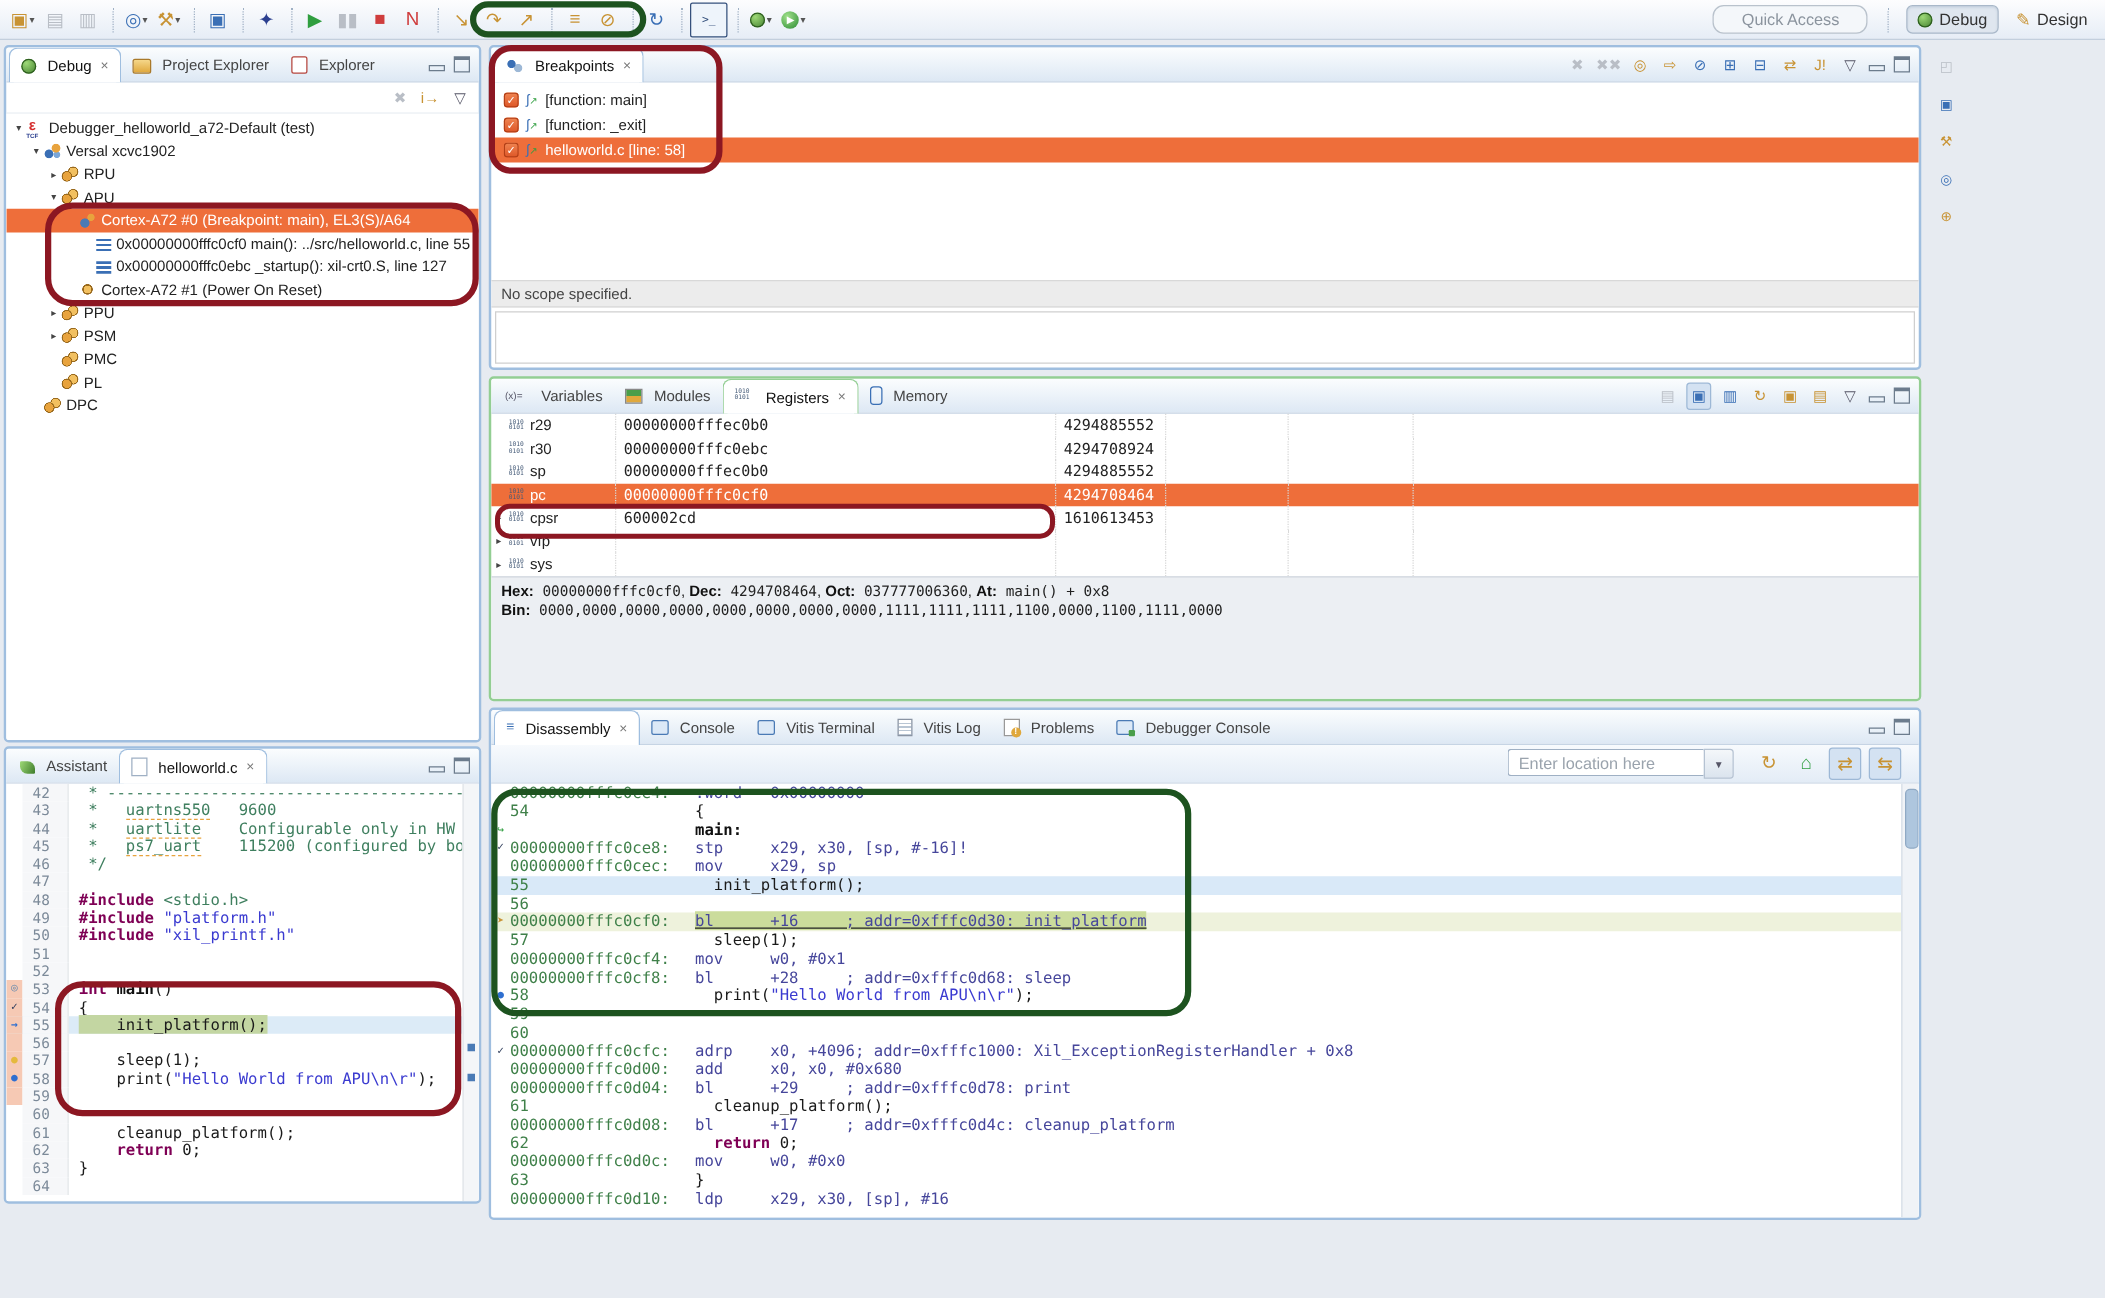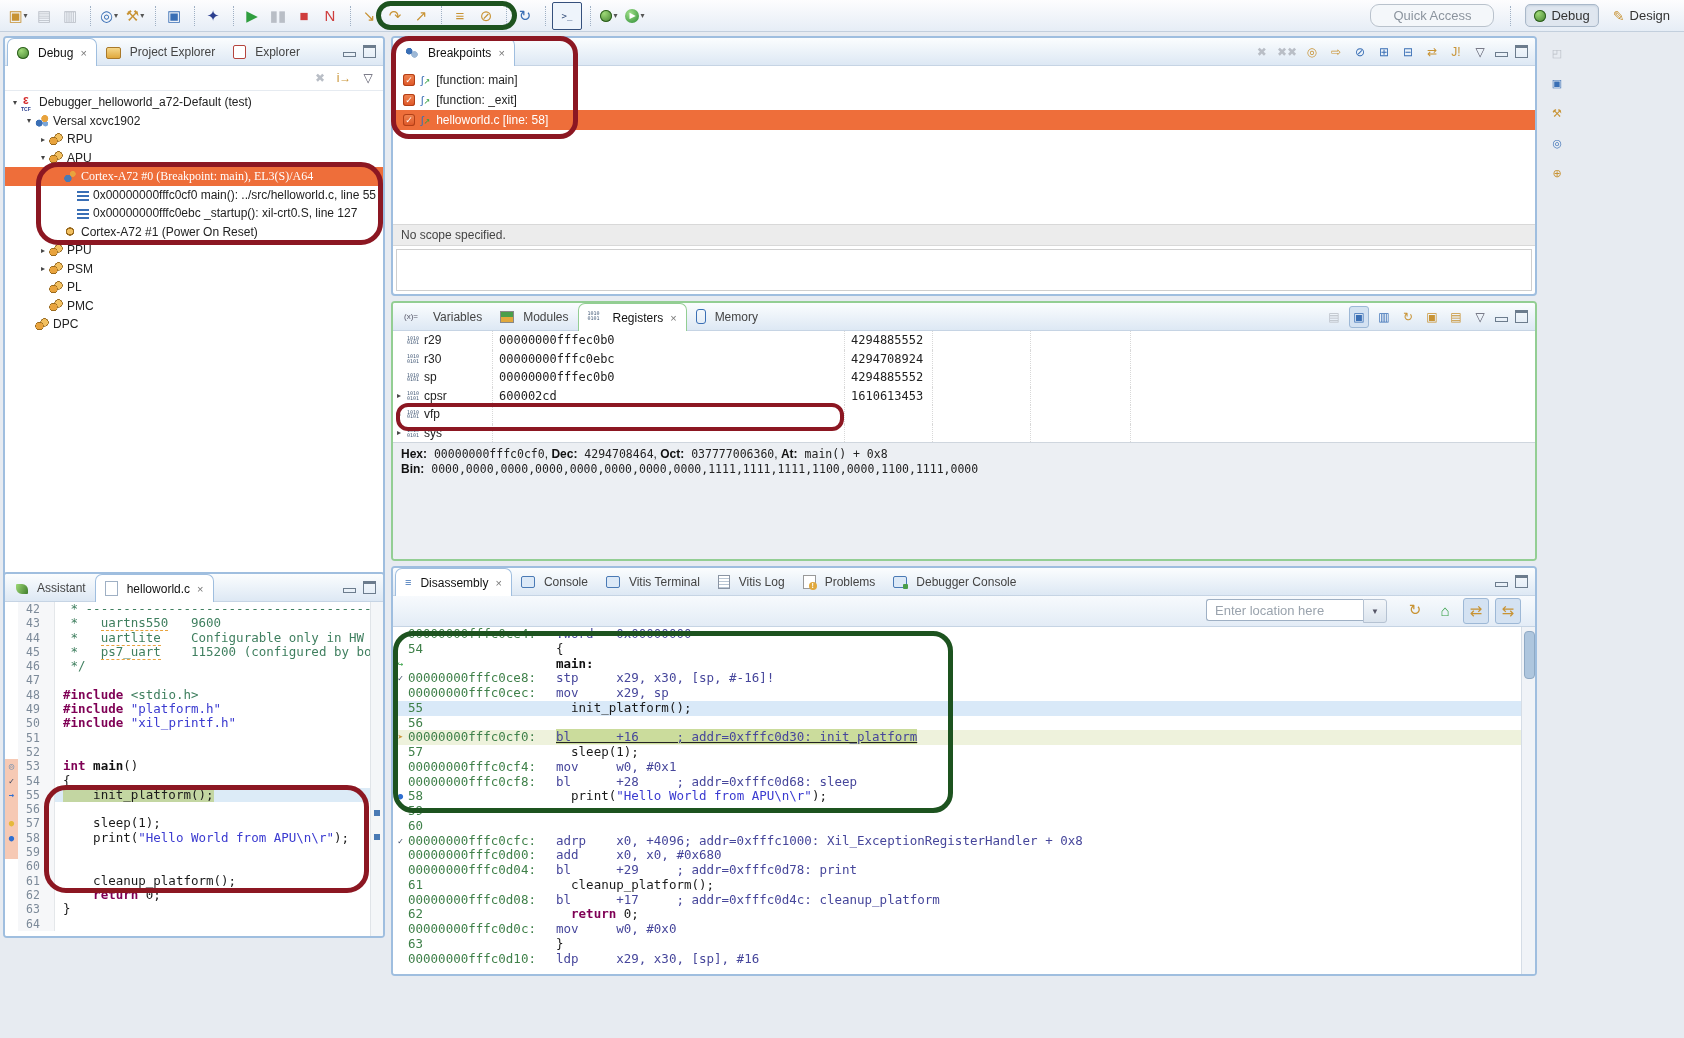"Cortex-A72 #0 (Breakpoint: main)," div.trow { font-family: Liberation Serif, serif -> none }
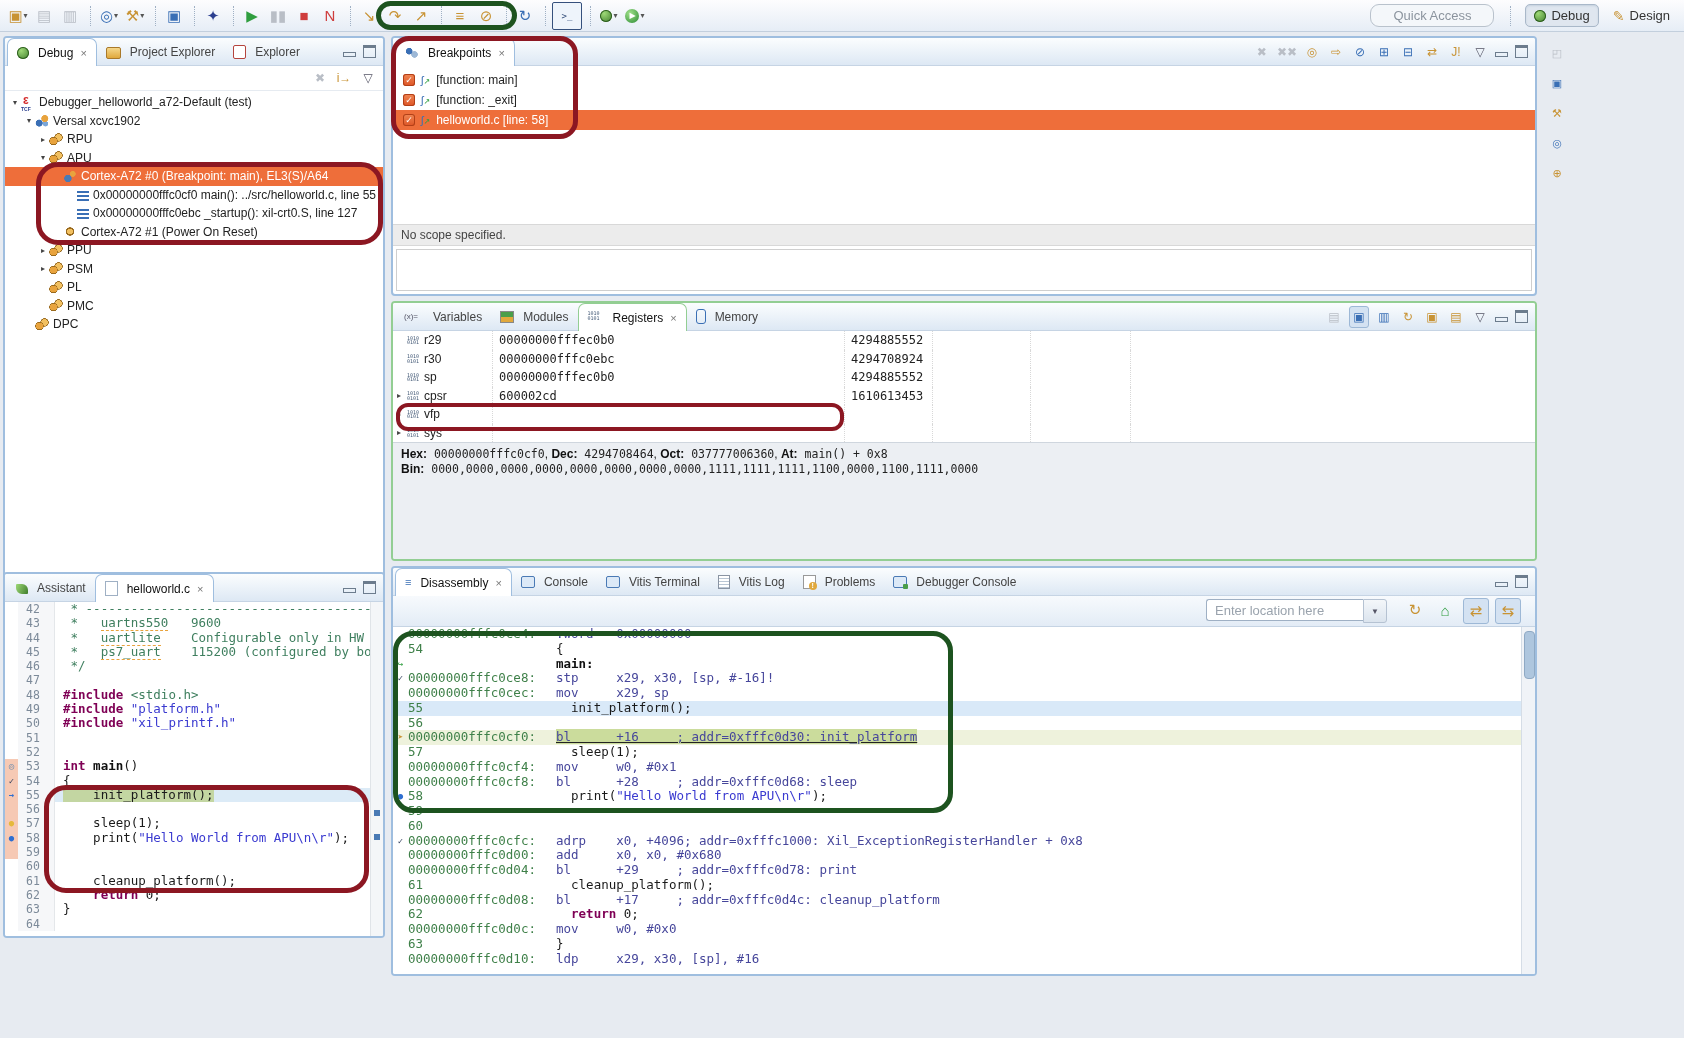"PL" div.trow { order: before "PMC" -> after "PMC" }
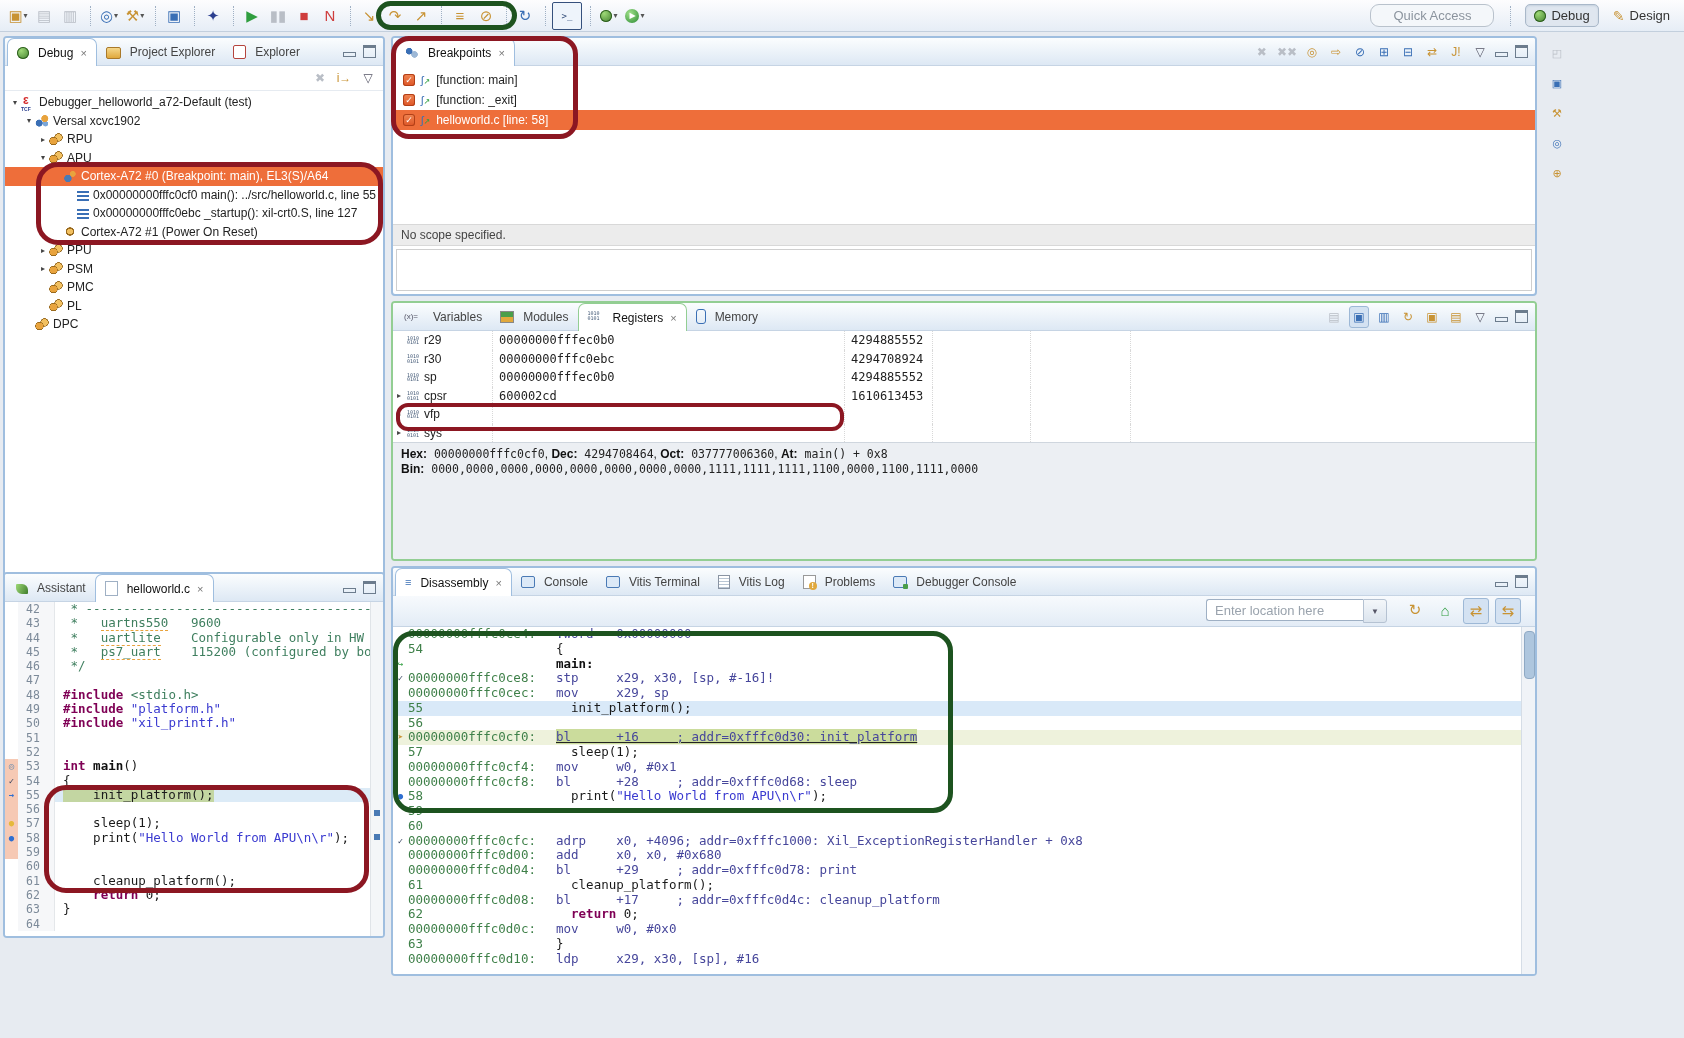"pc" div.rrow { html: none -> <div> <span> <span></span> <span>1010 0101</span> <span>pc</span> </span> <span>00000000fffc0cf0</span> <span>4294708464</span> <span></span> <span></span> <span></span> </div> }
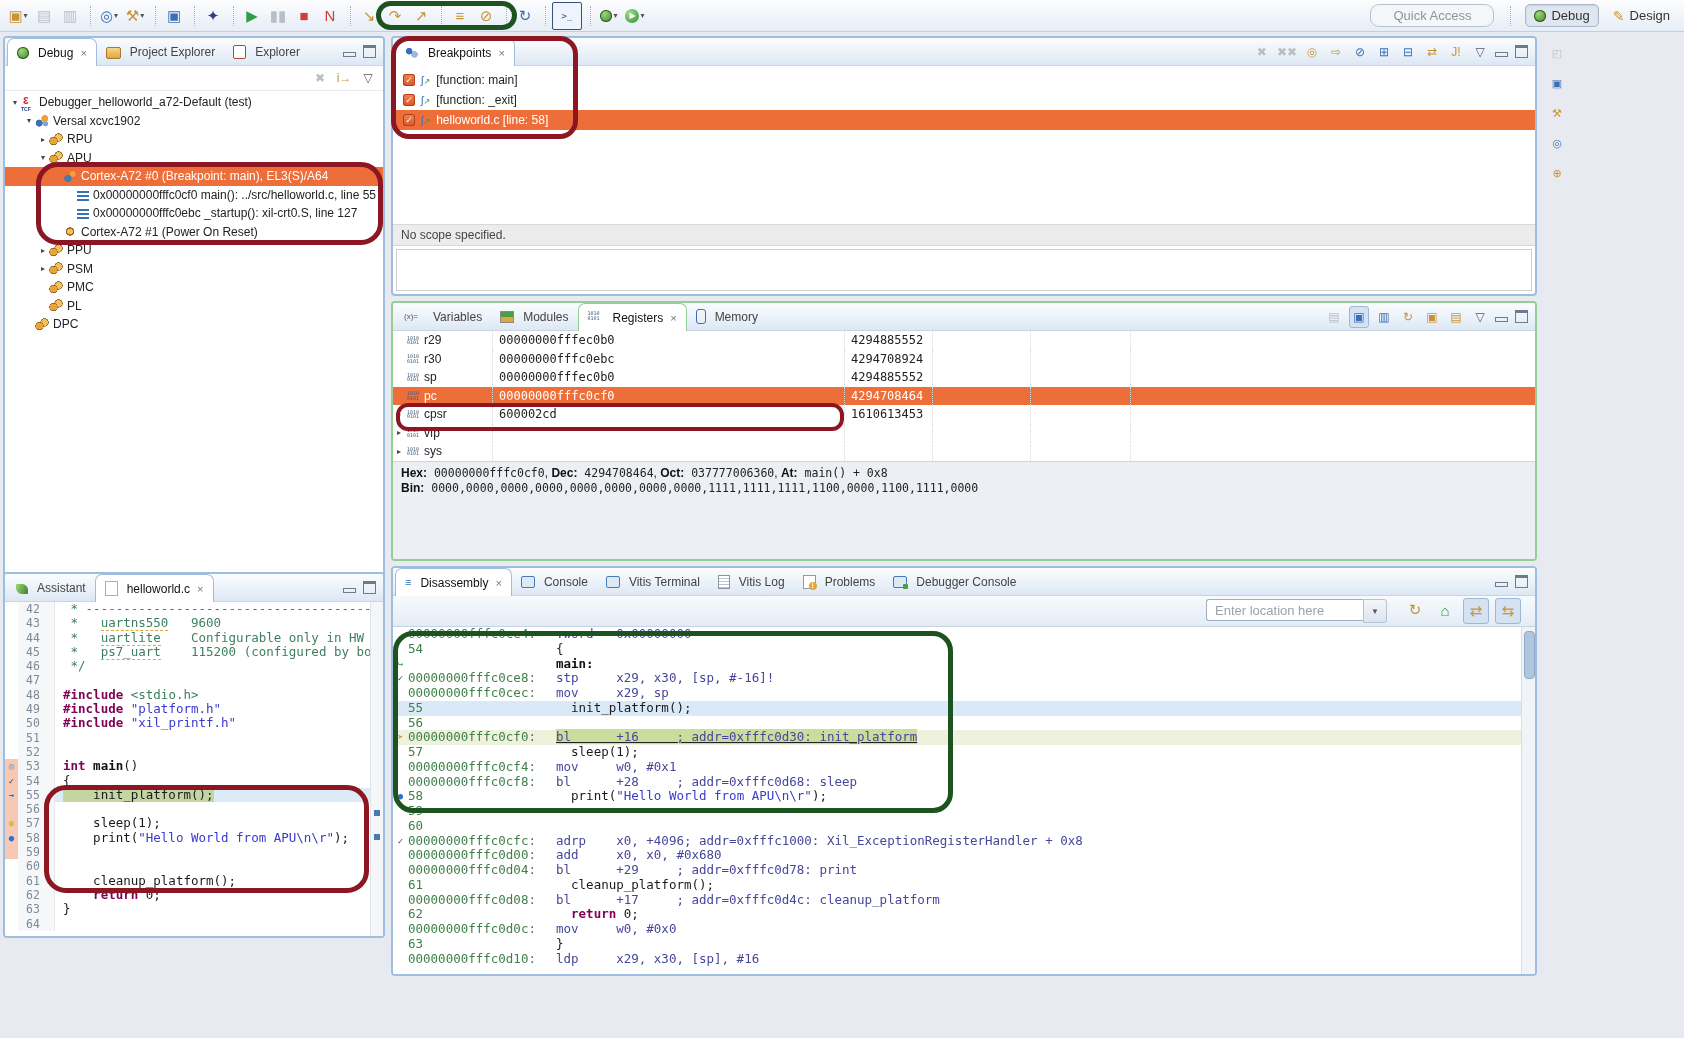"Assistant" div.panel { top: 572px -> 597px }
